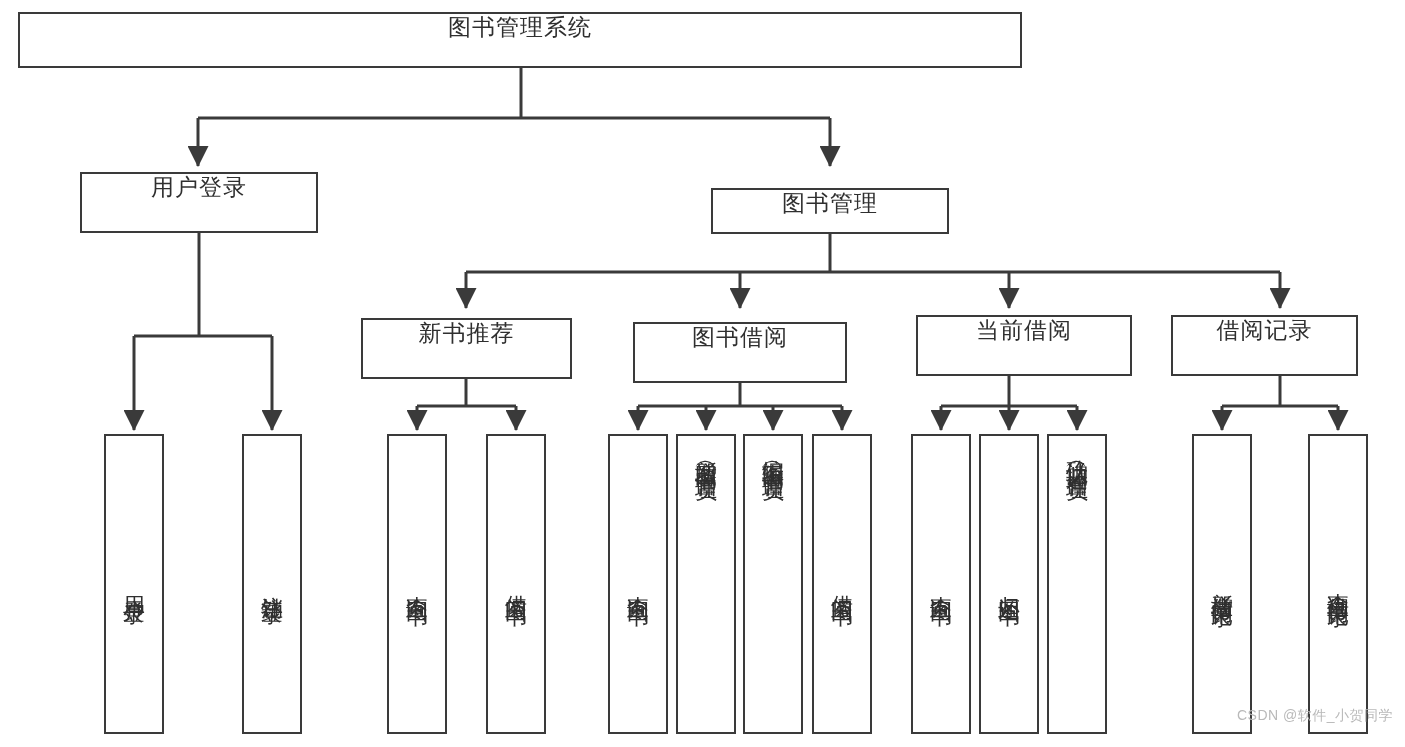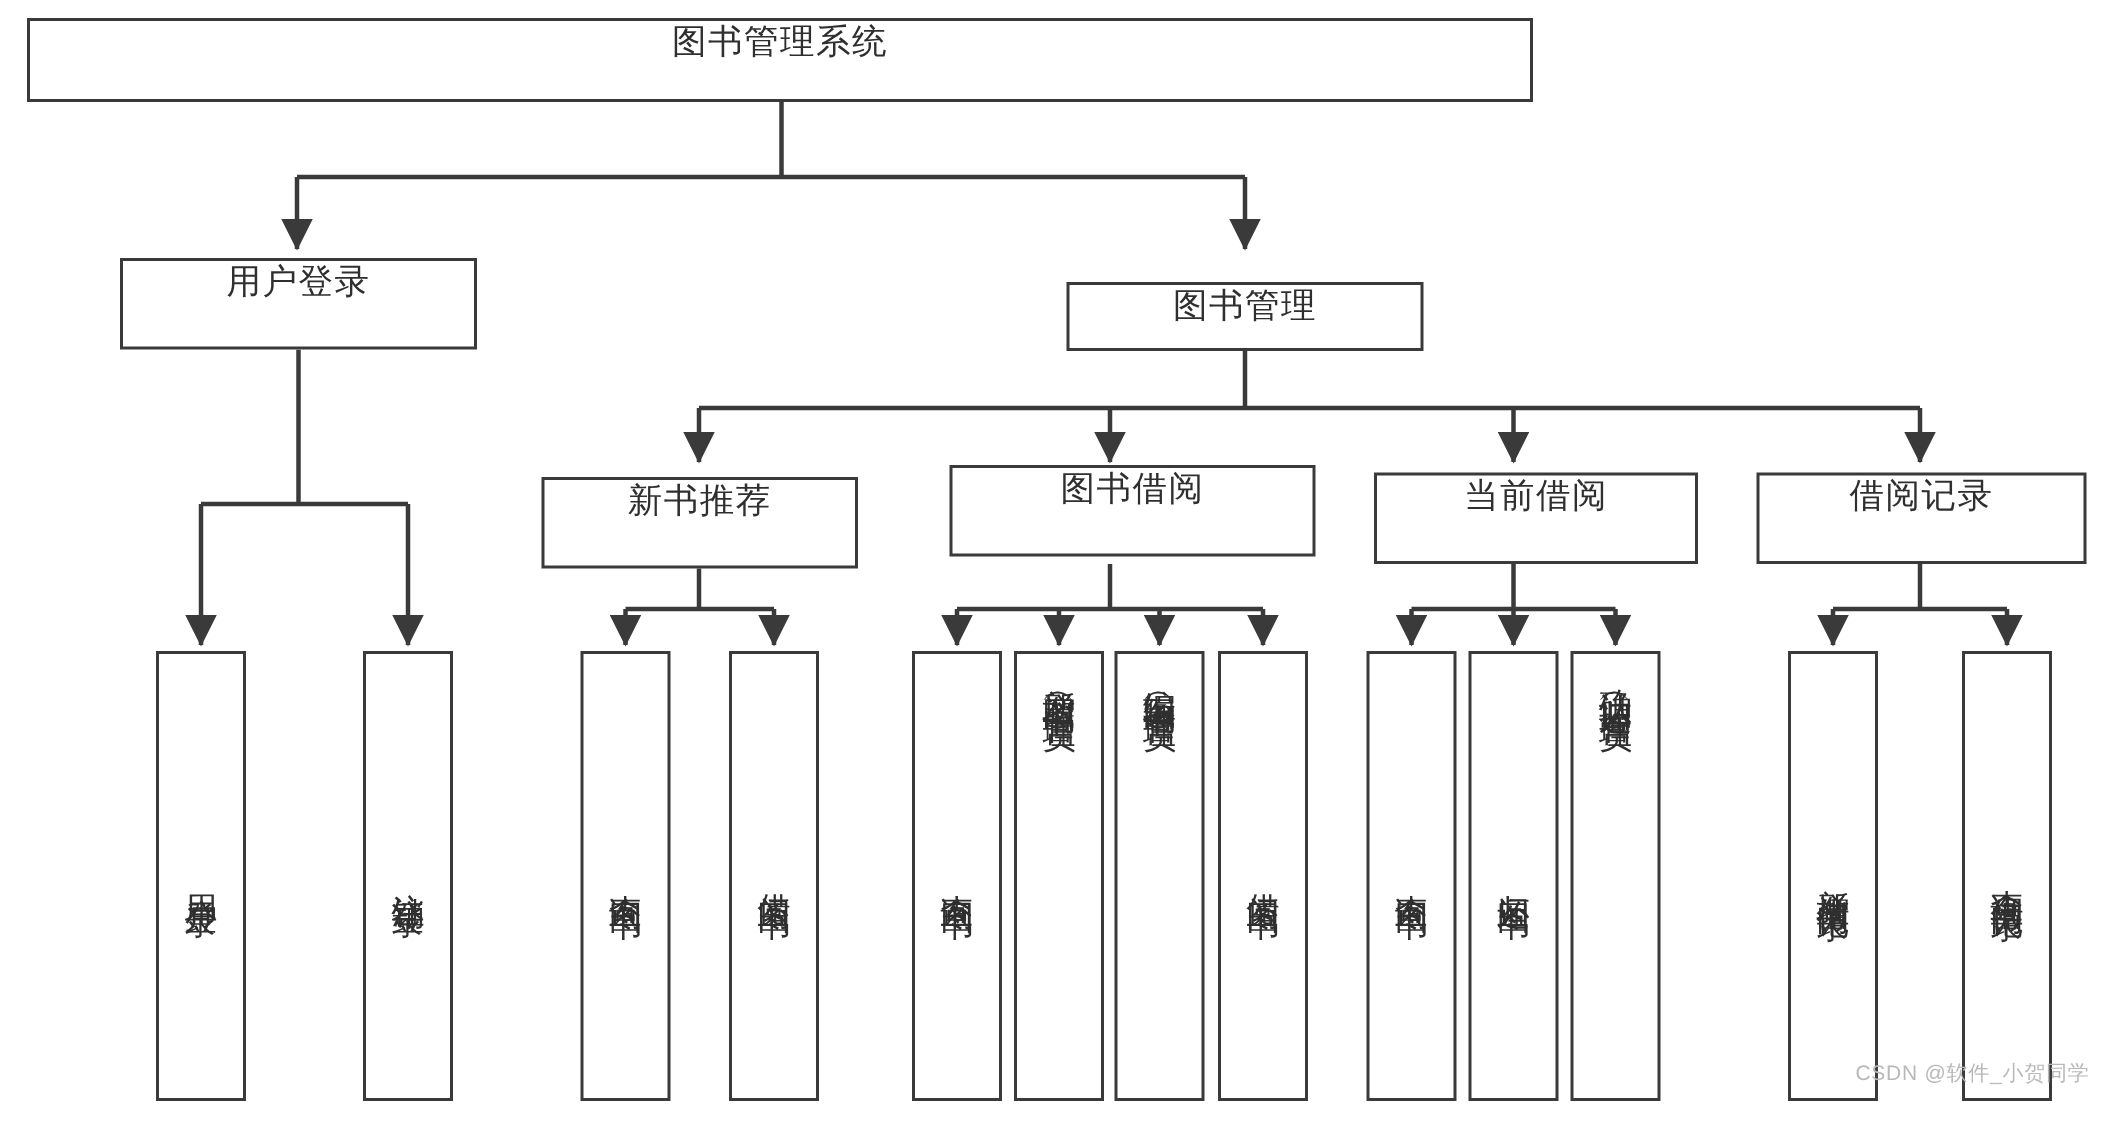"图书借阅" div.node { top: 310px -> 322px; width: 244px -> 214px }
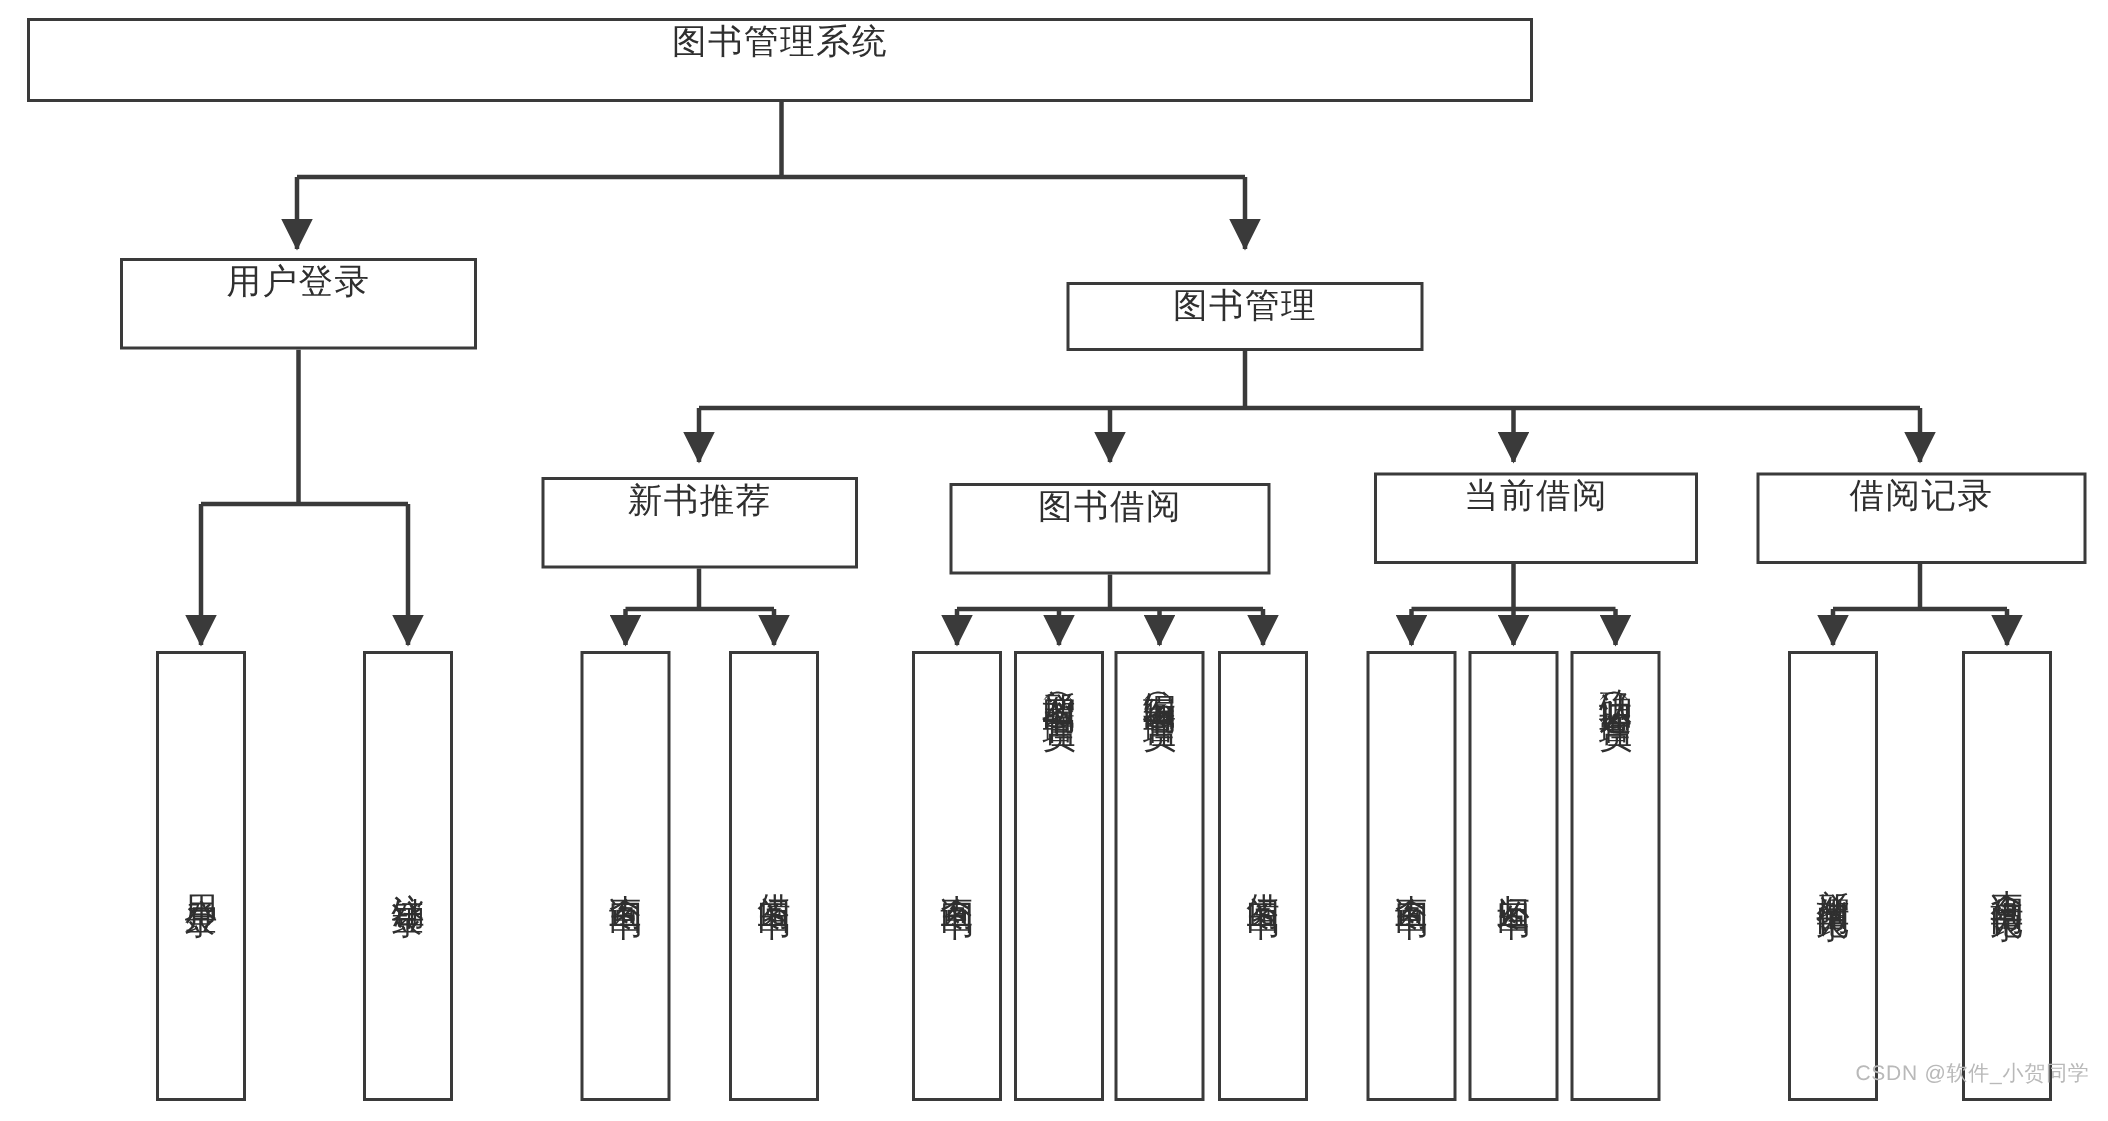"借阅记录" div.node { width: 220px -> 187px }
